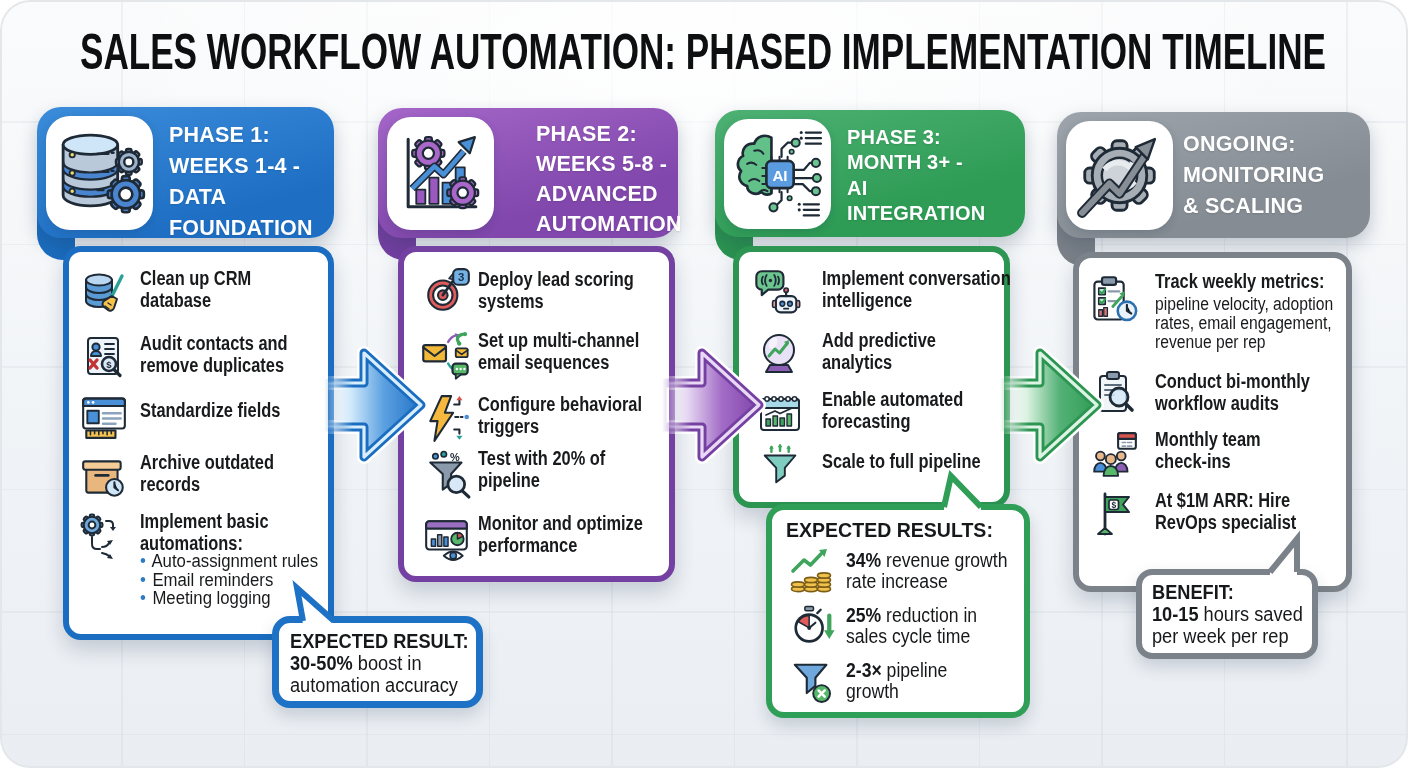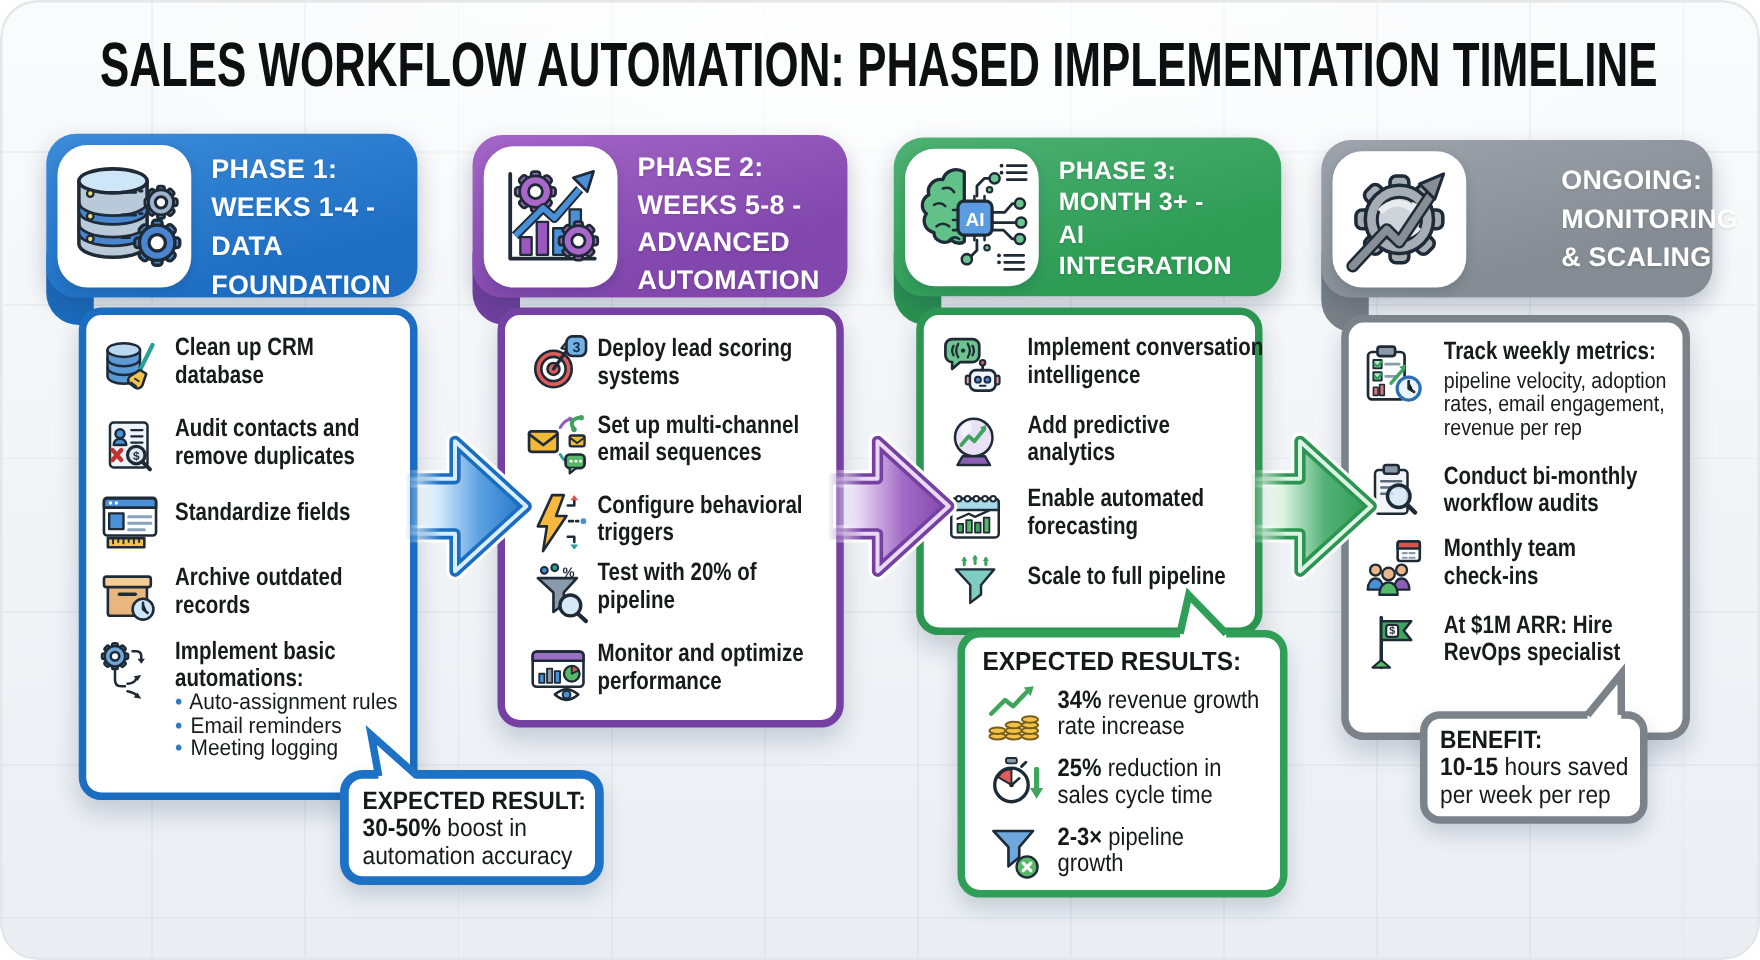"PHASE 2:" div.htxt { left: 510px -> 536px }
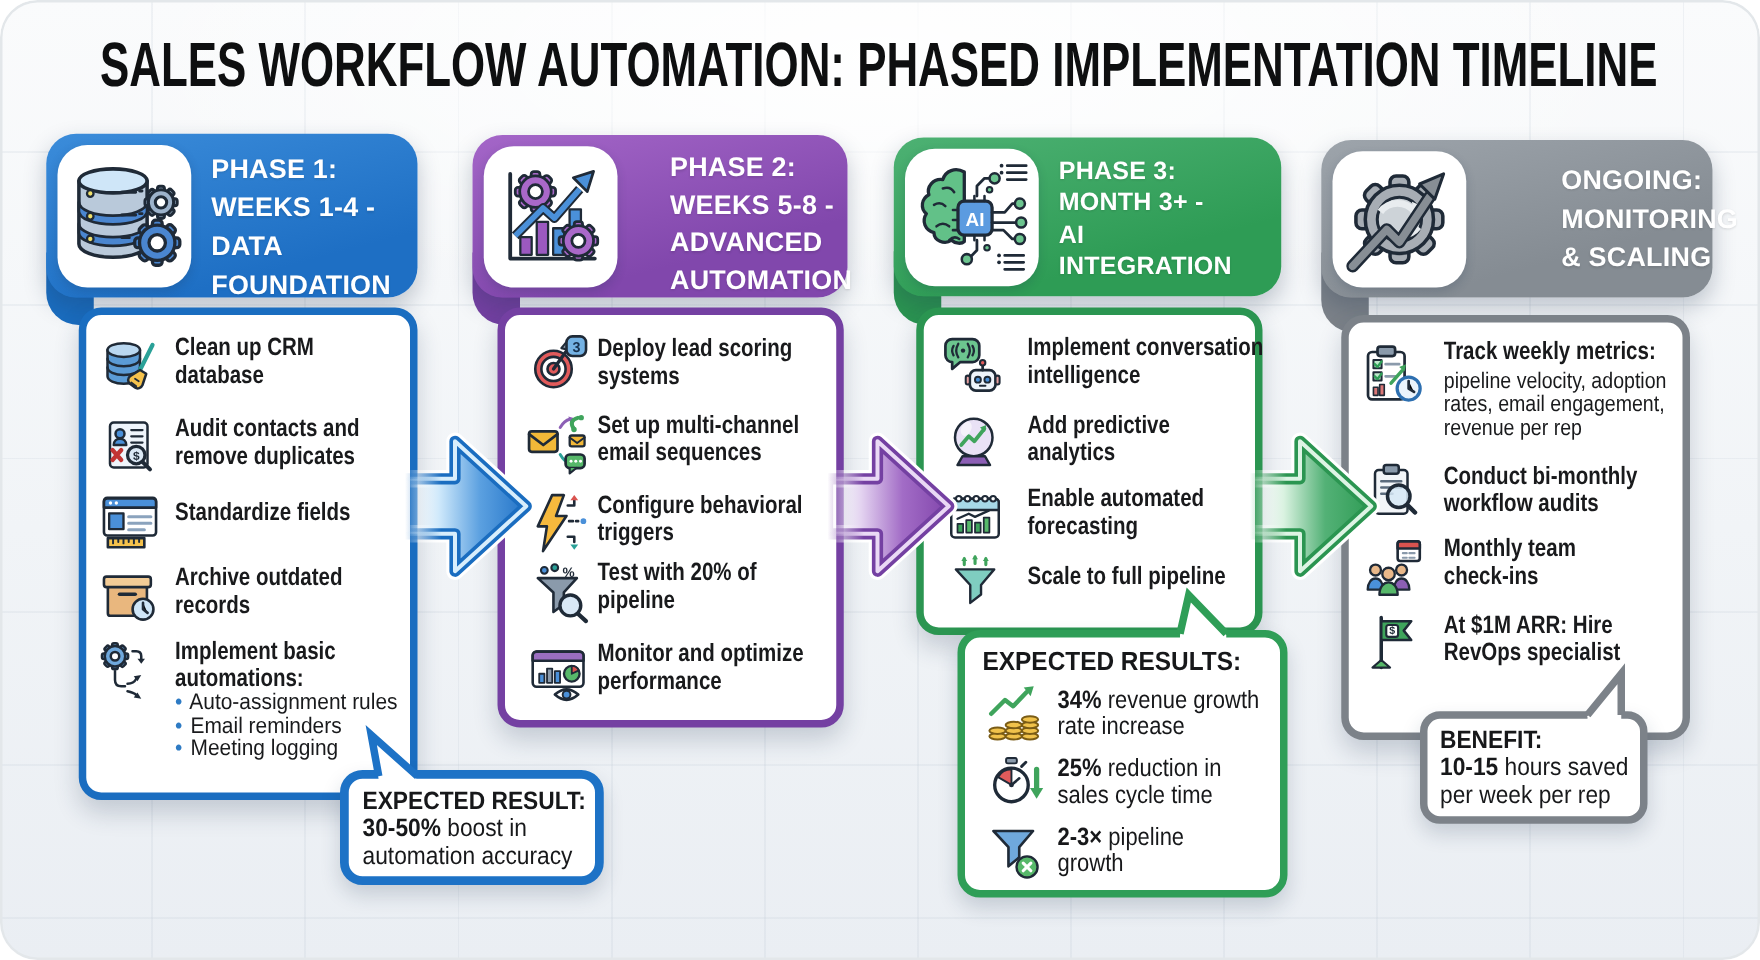"ONGOING:" div.htxt { left: 1249px -> 1183px }
